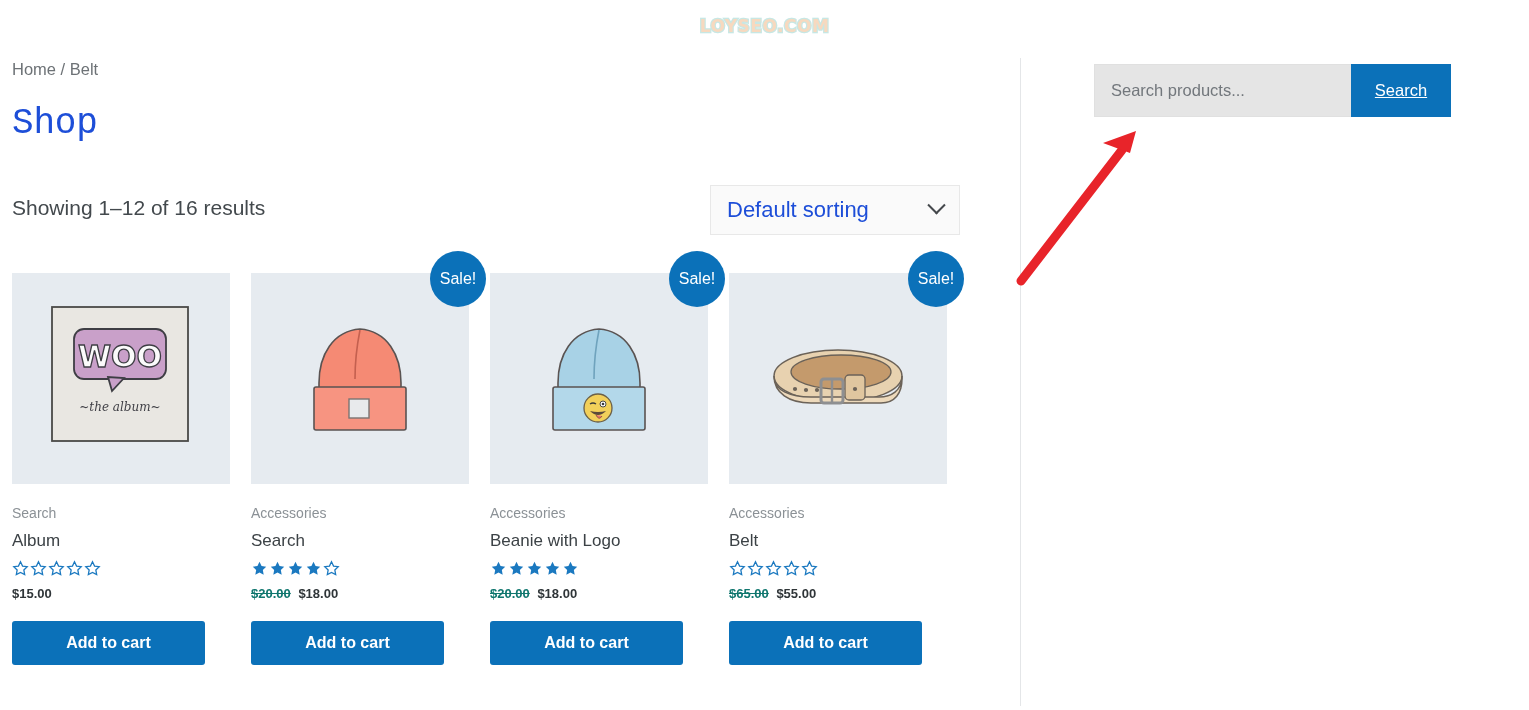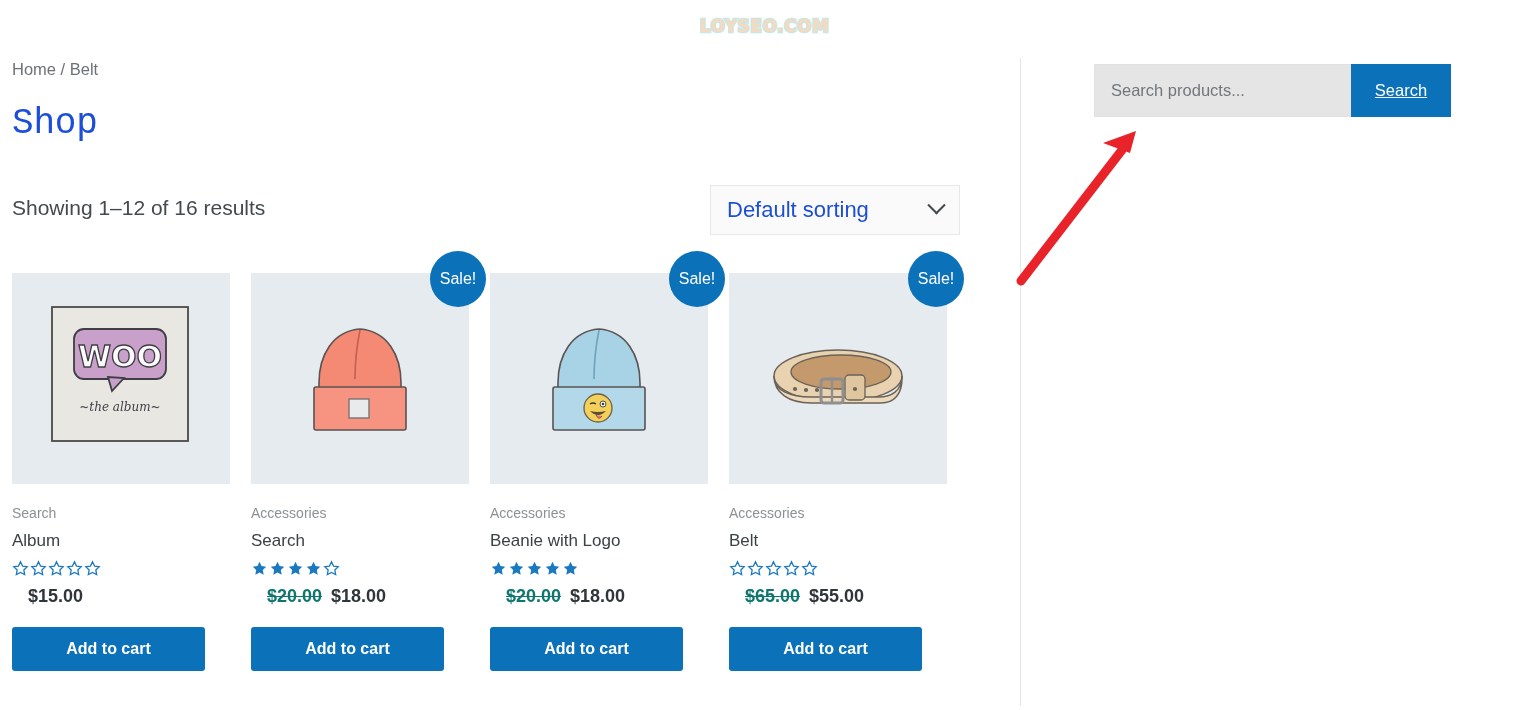"$15.00" .price { font-size: 18px -> 13px; margin-left: 16px -> none }
